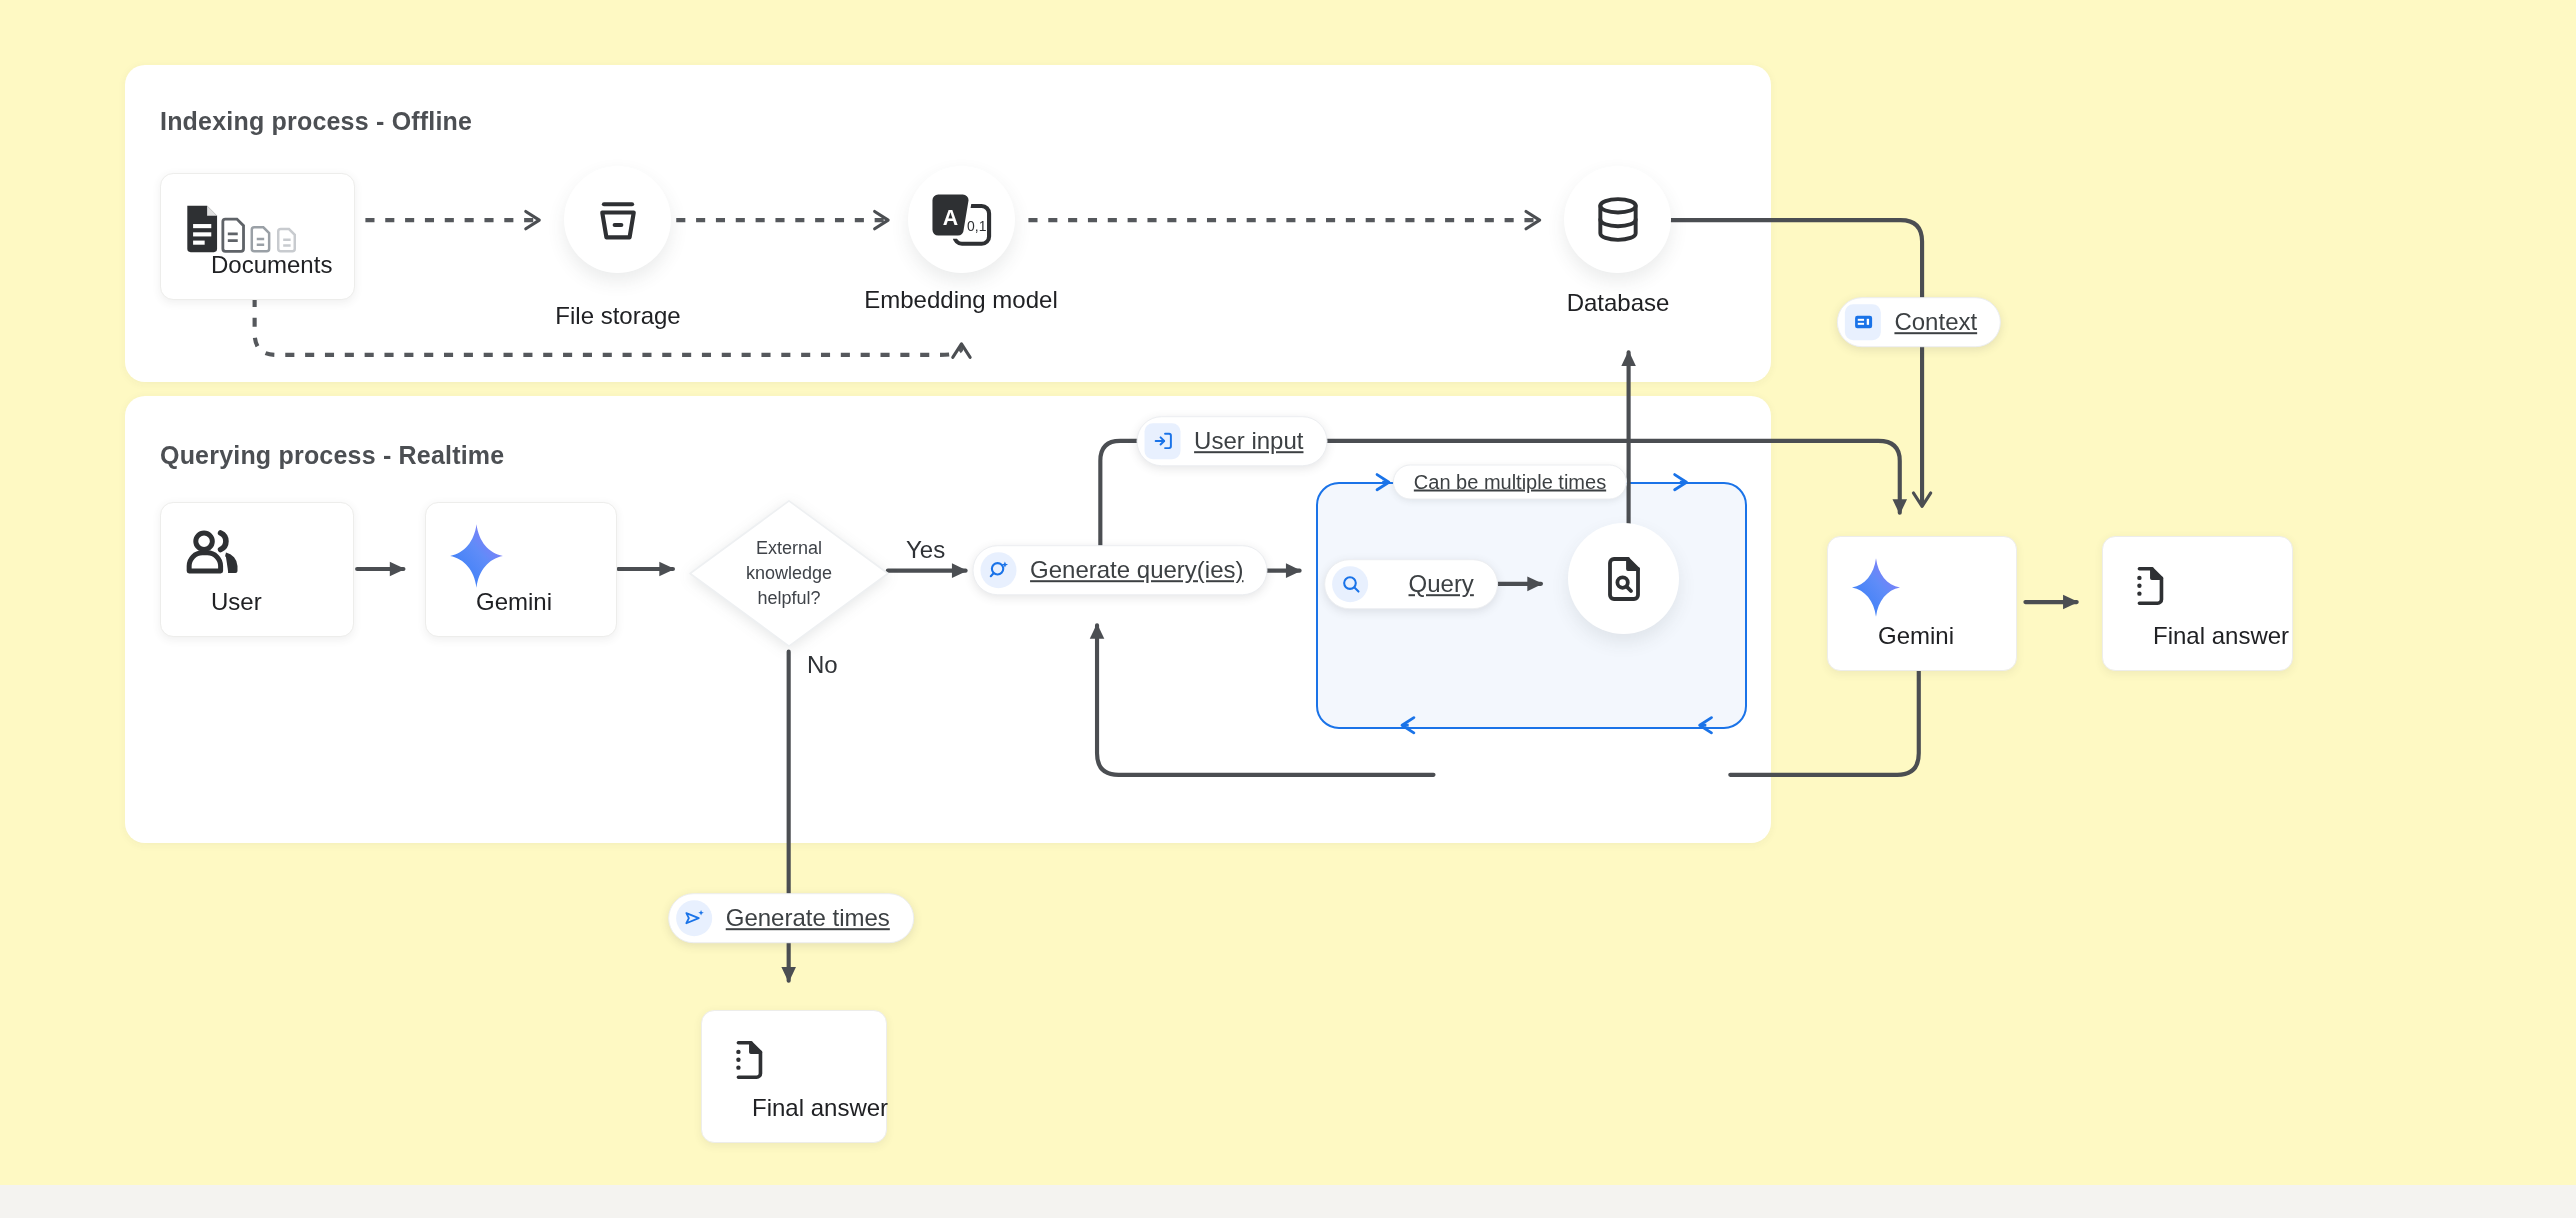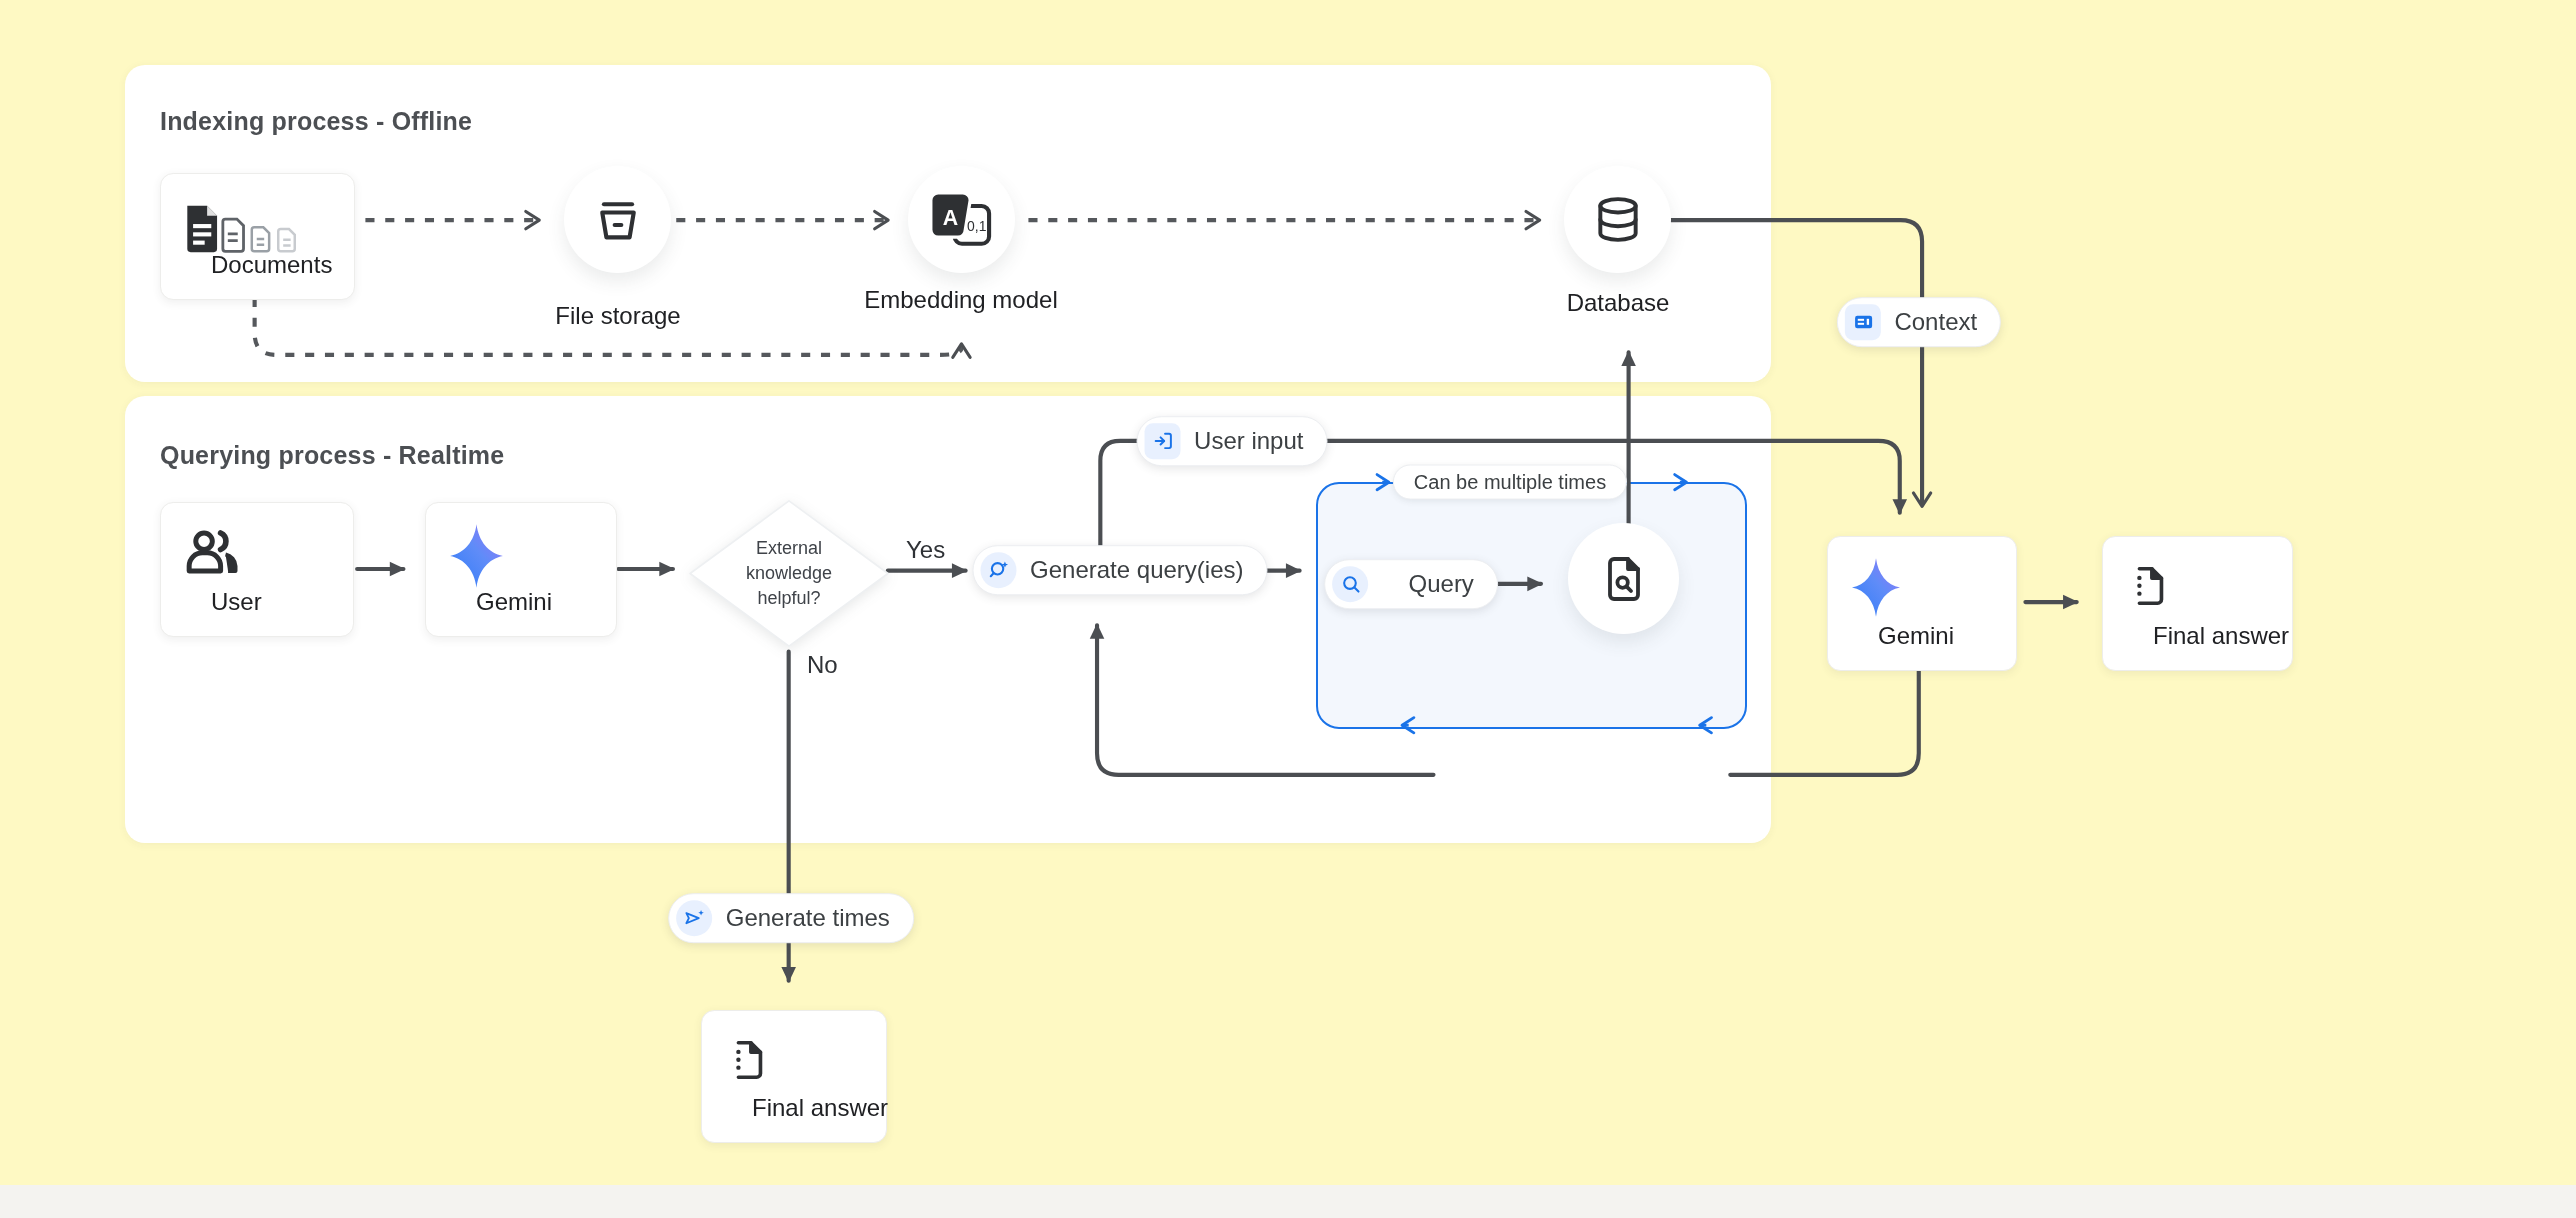"Context" .pill { text-decoration: none -> underline }
